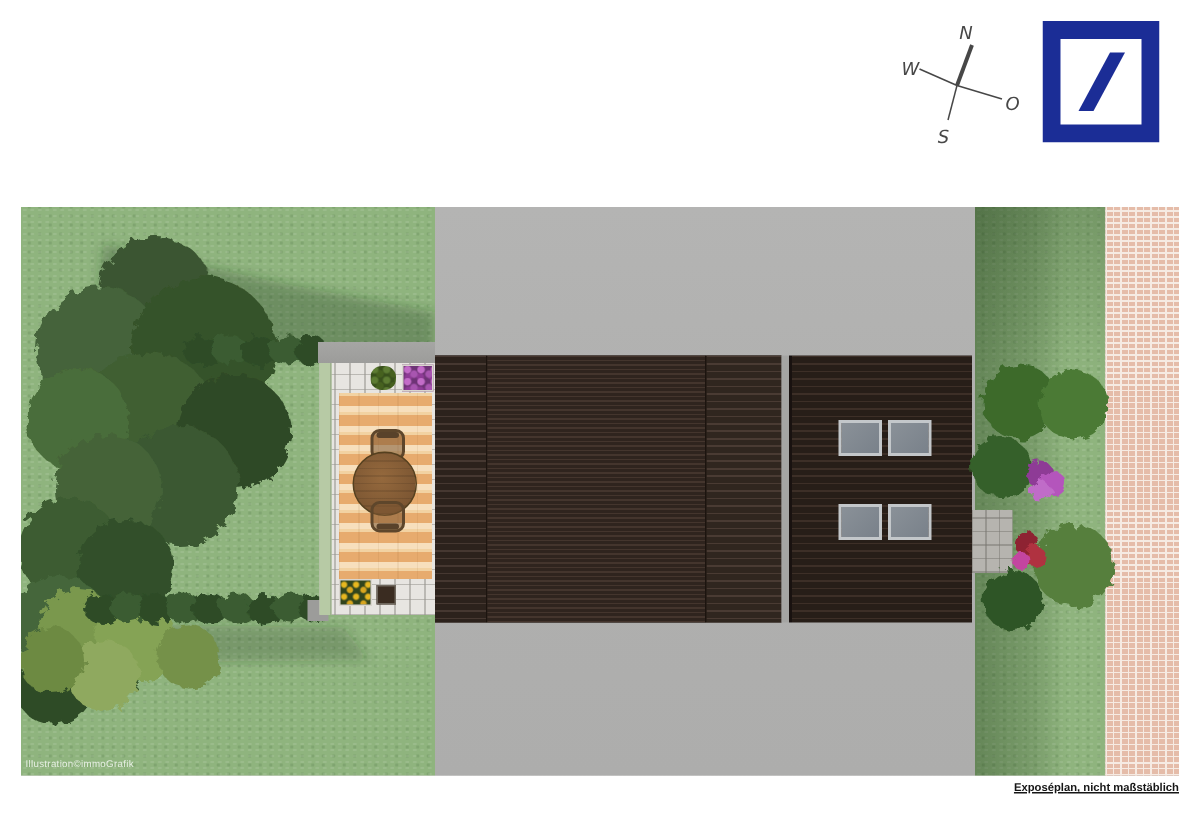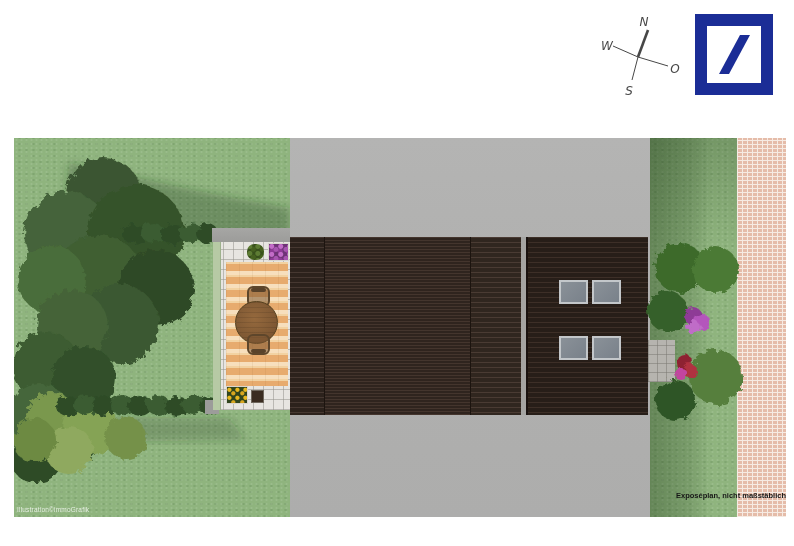"Exposéplan, nicht maßstäblich" .note { text-decoration: none -> underline; top: 491px -> 520px }
